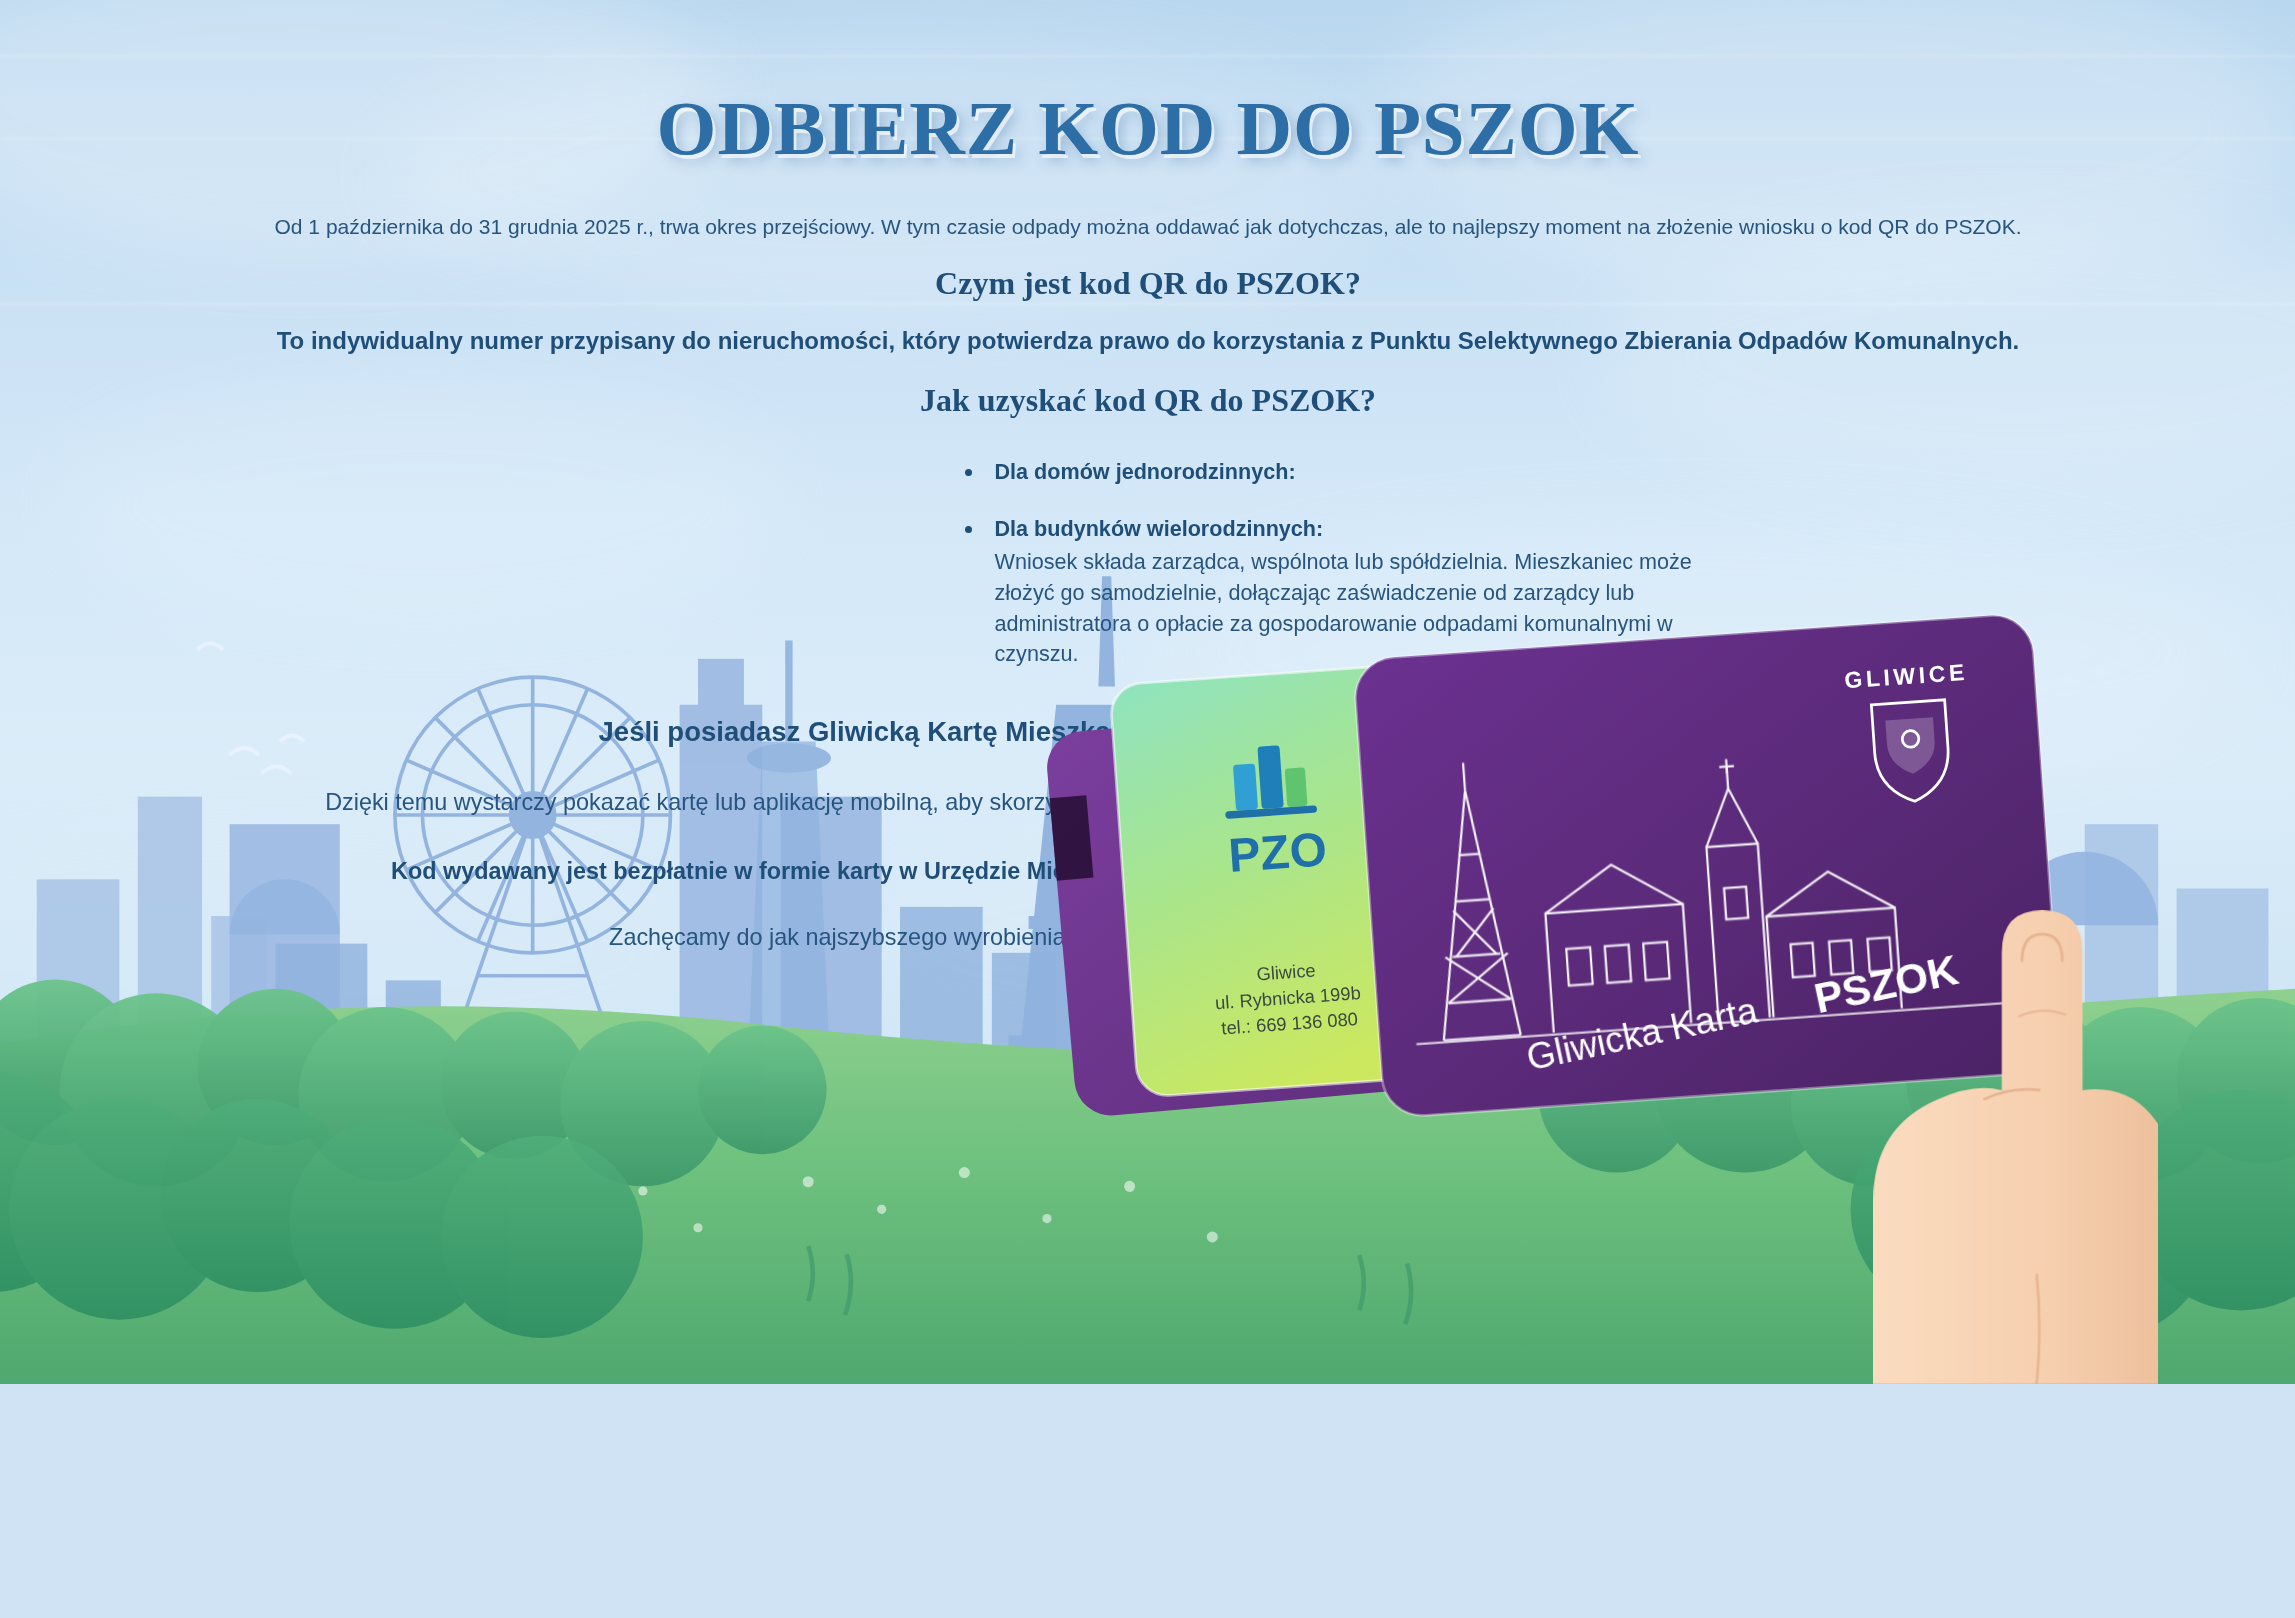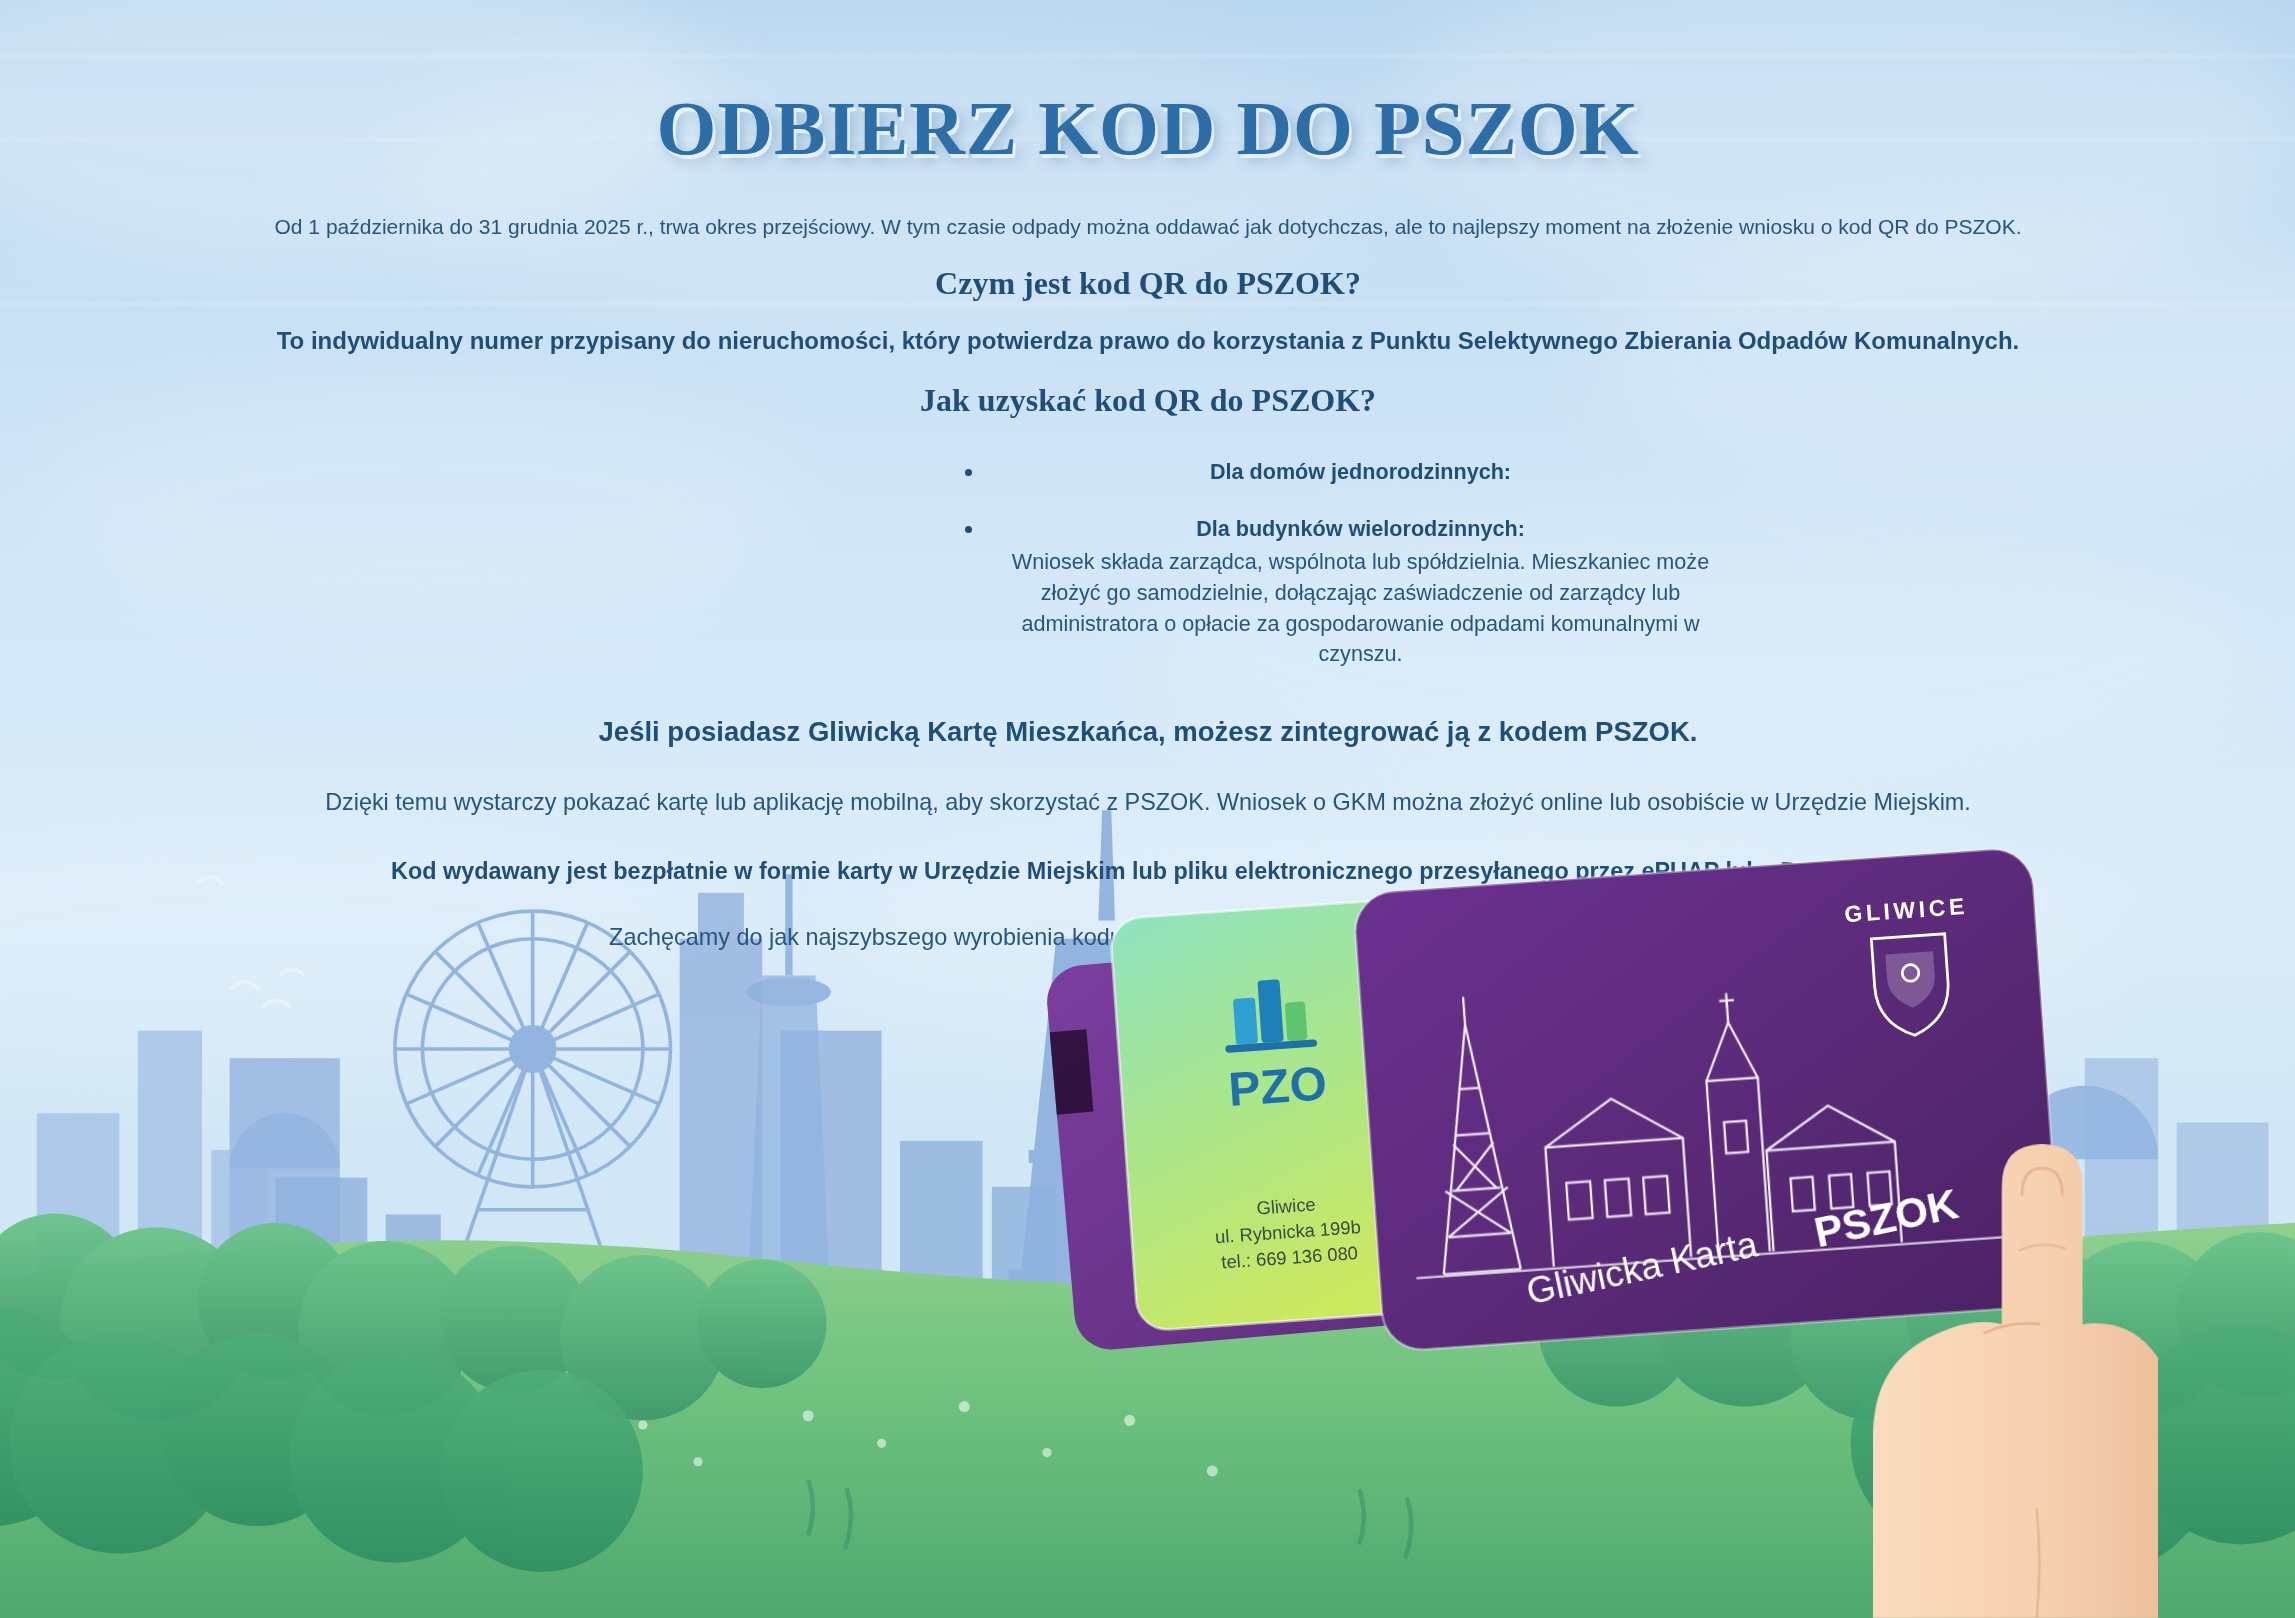"ODBIERZ KOD DO PSZOK" .poster { height: 1618px -> 1384px }
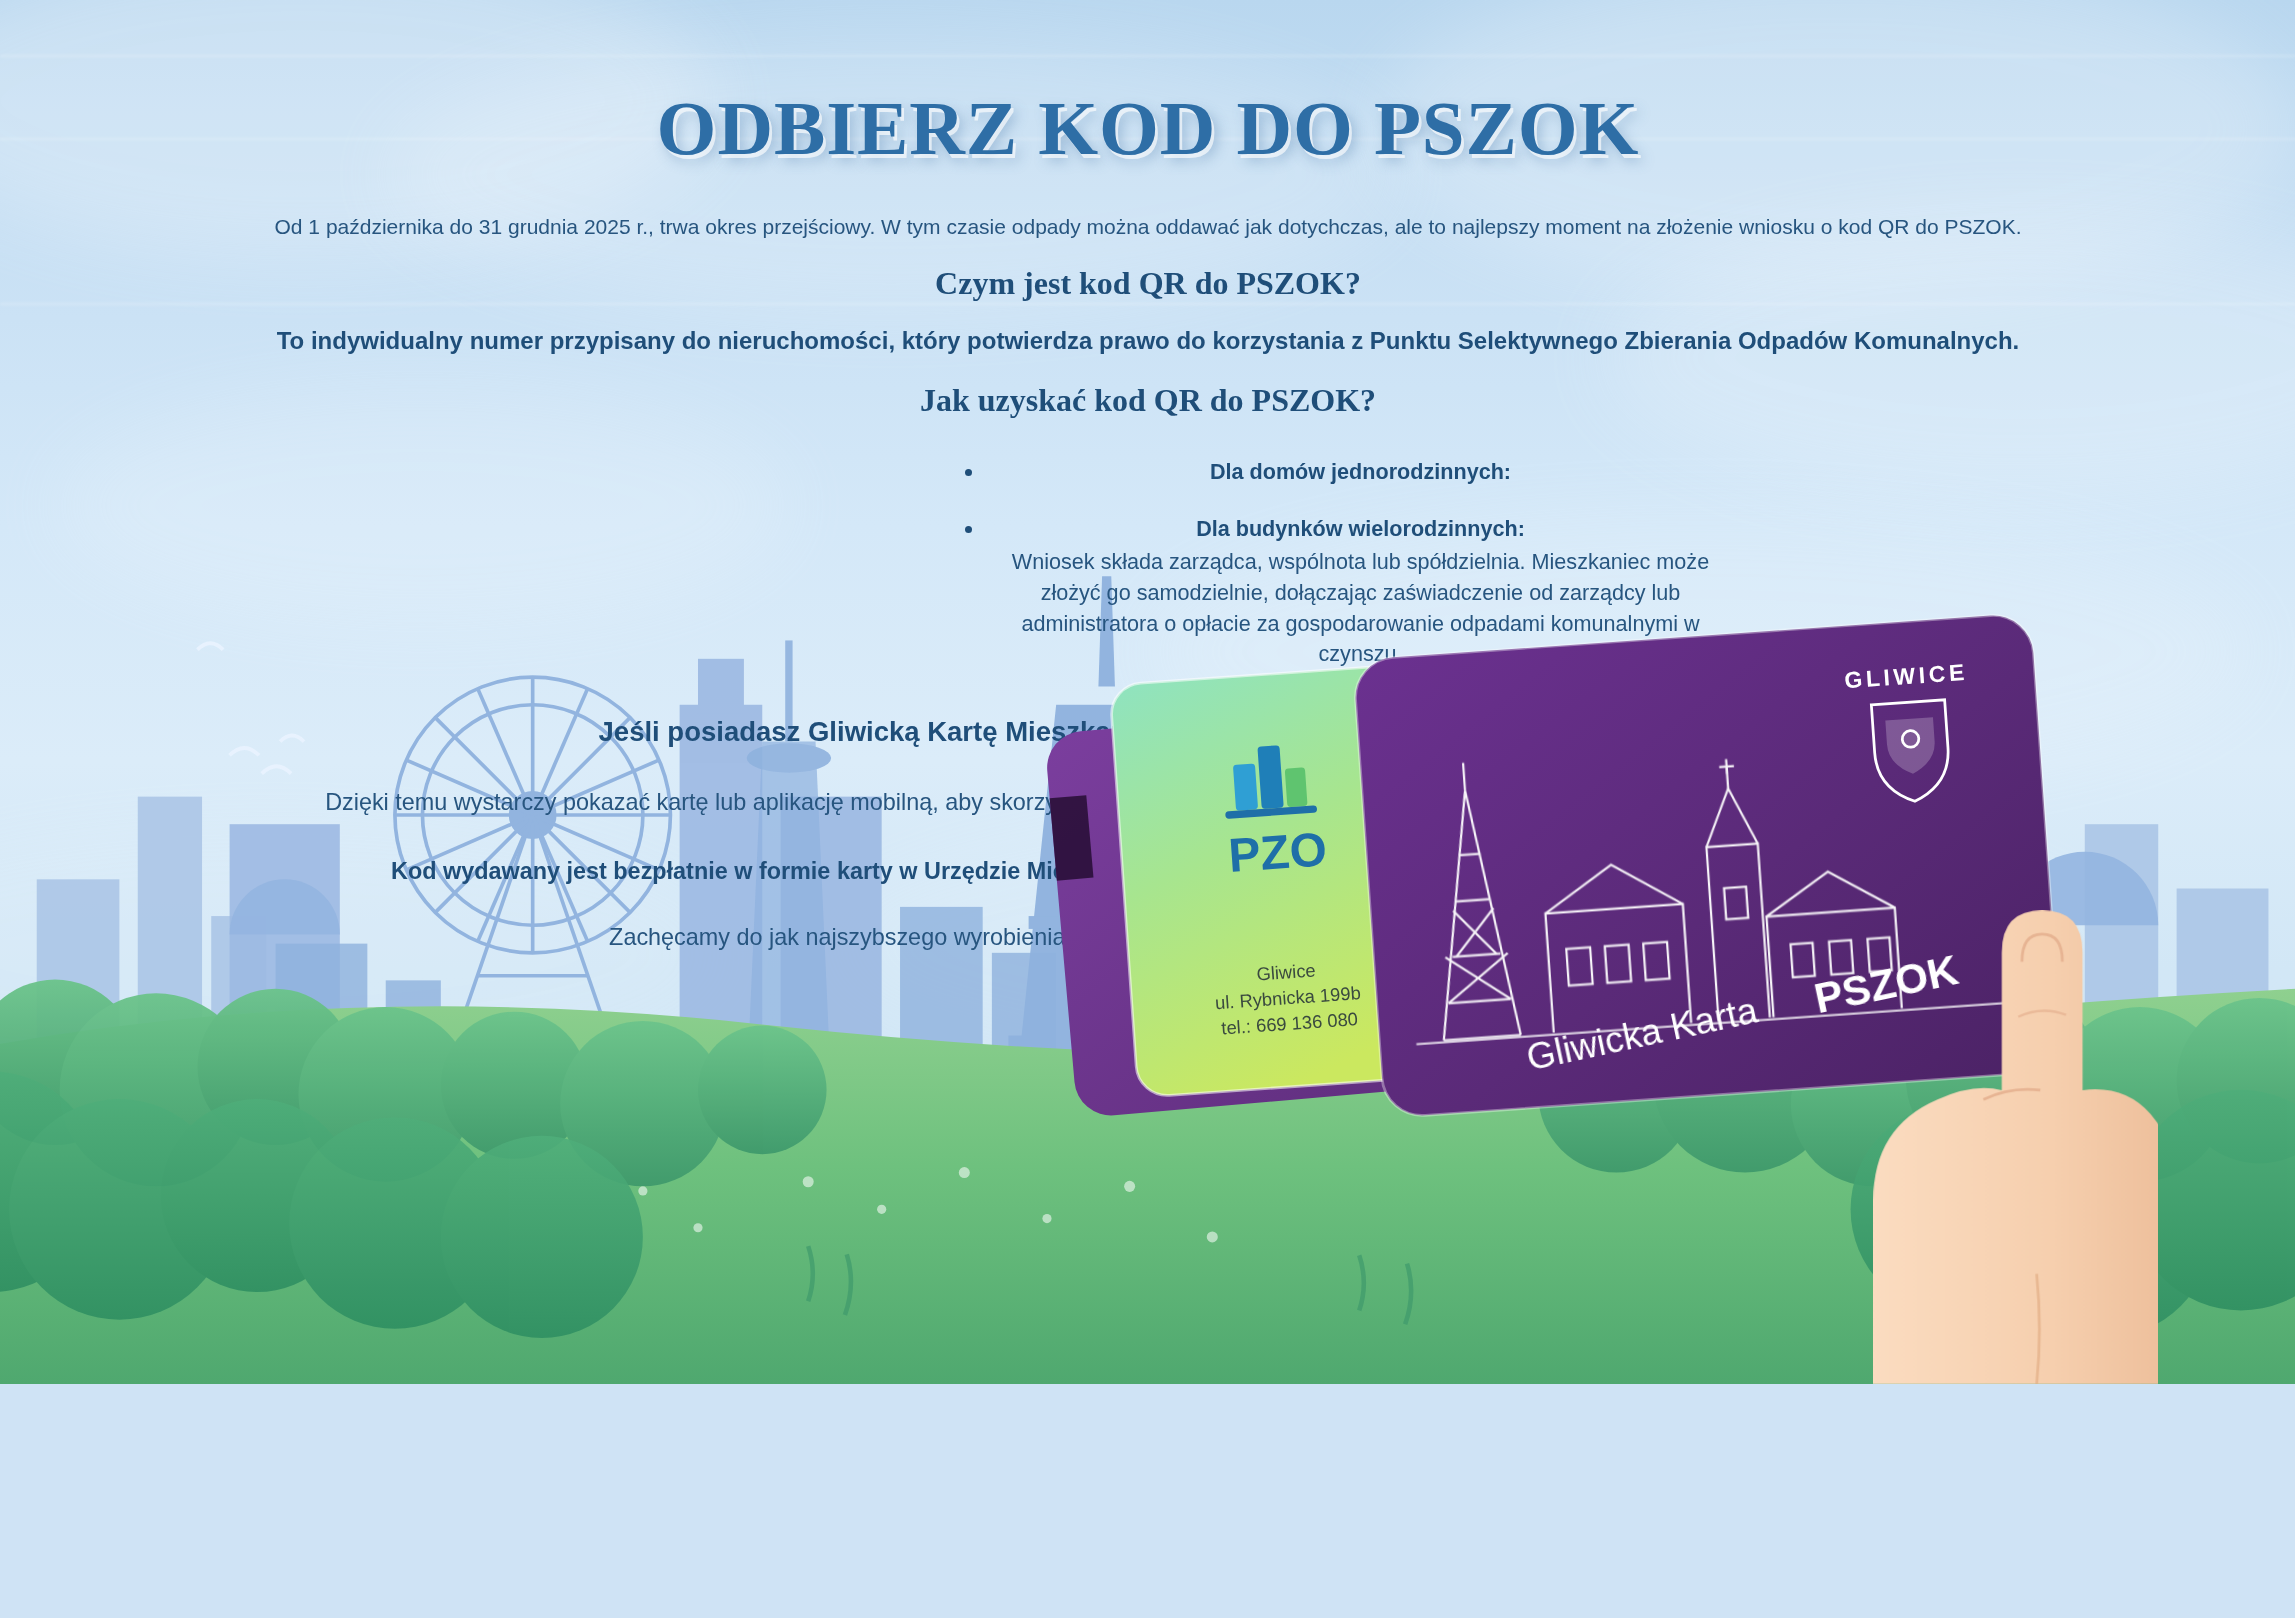"Dla domów jednorodzinnych:" .bullet-row { text-align: center -> none }
